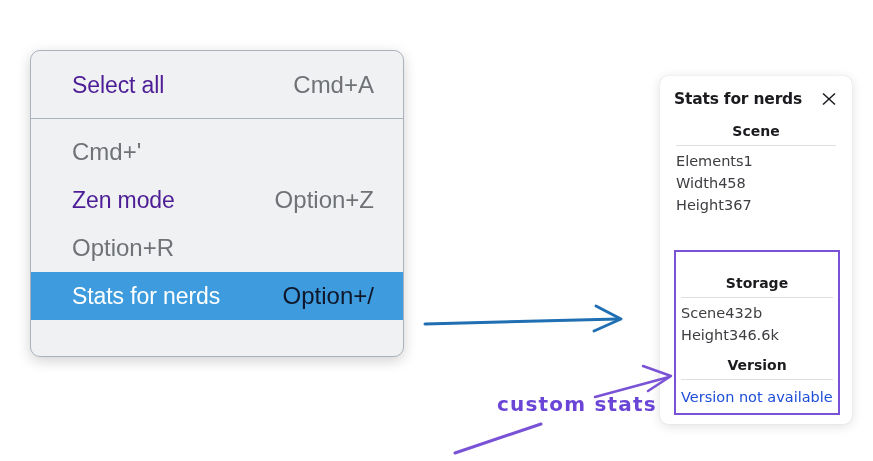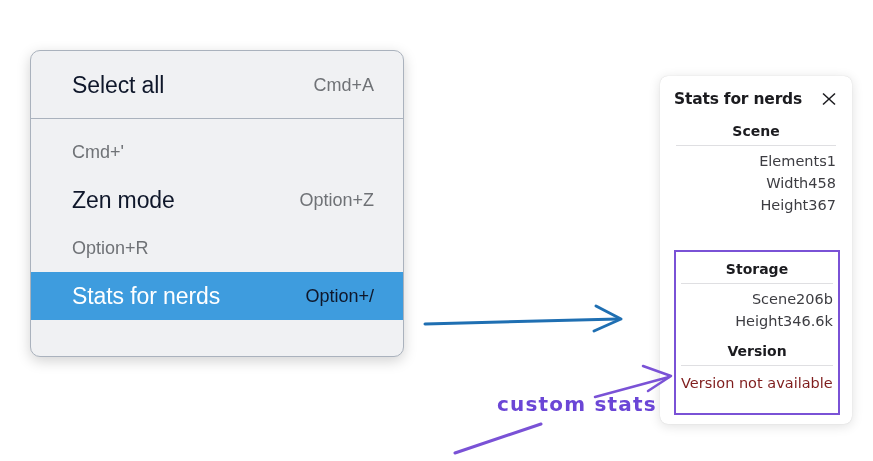"Select all" .menu-item .label { color: #0f172a -> #4c1d95 }
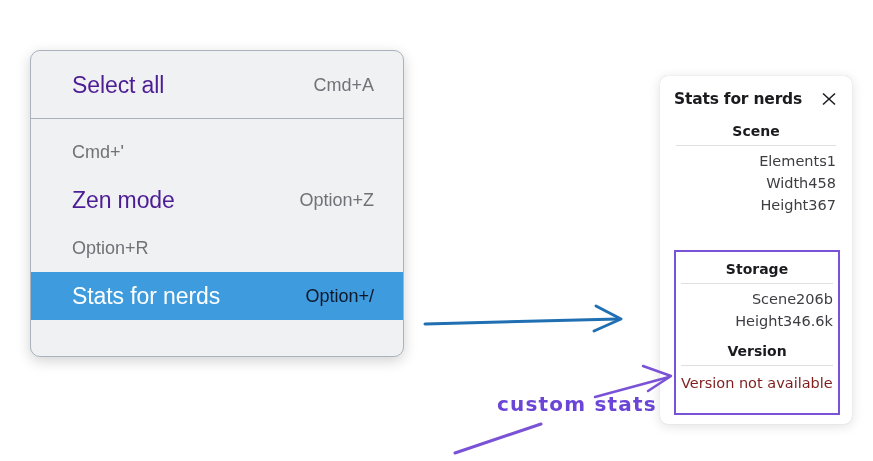"Cmd+A" .menu-item .shortcut { font-size: 18px -> 24px }
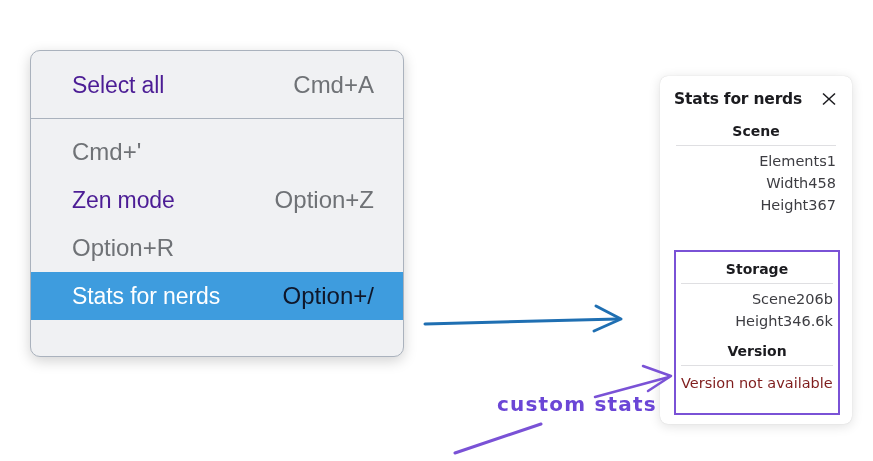"Elements" .stat-row { justify-content: flex-end -> flex-start }
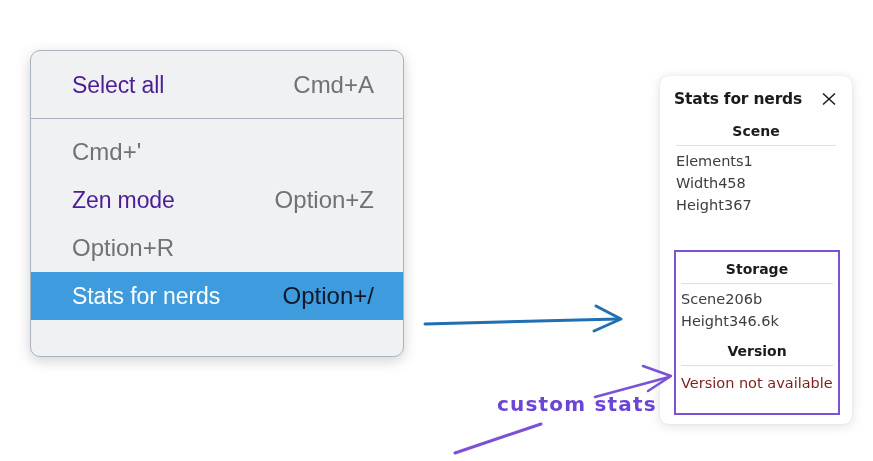"Storage" #custom-stats-content { top: 174px -> 188px }
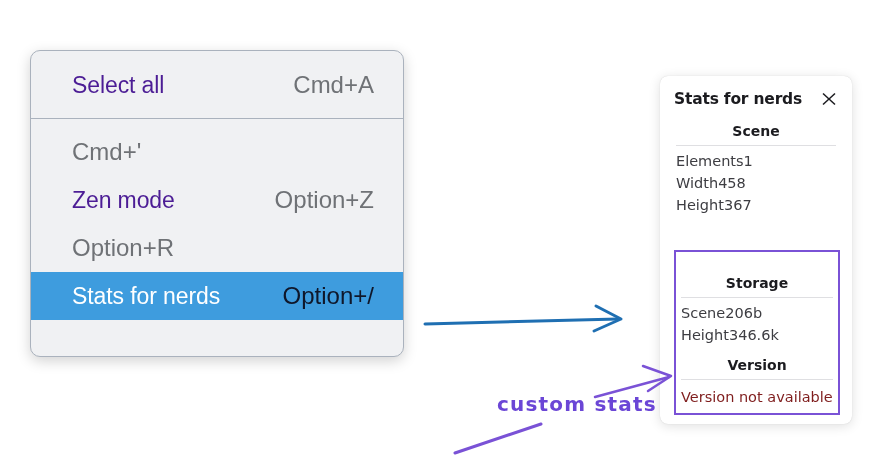"206b" span.v { text: 206b -> 432b }
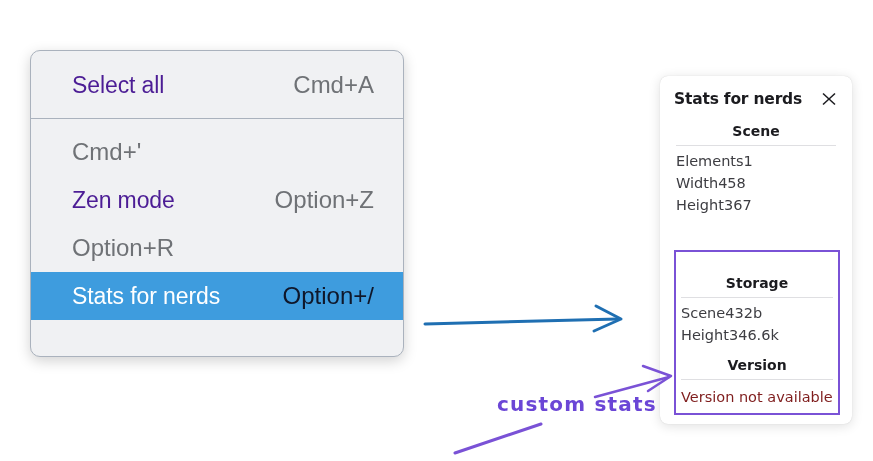"Version not available" .stat-full { color: #7f1d1d -> #1d4ed8 }
